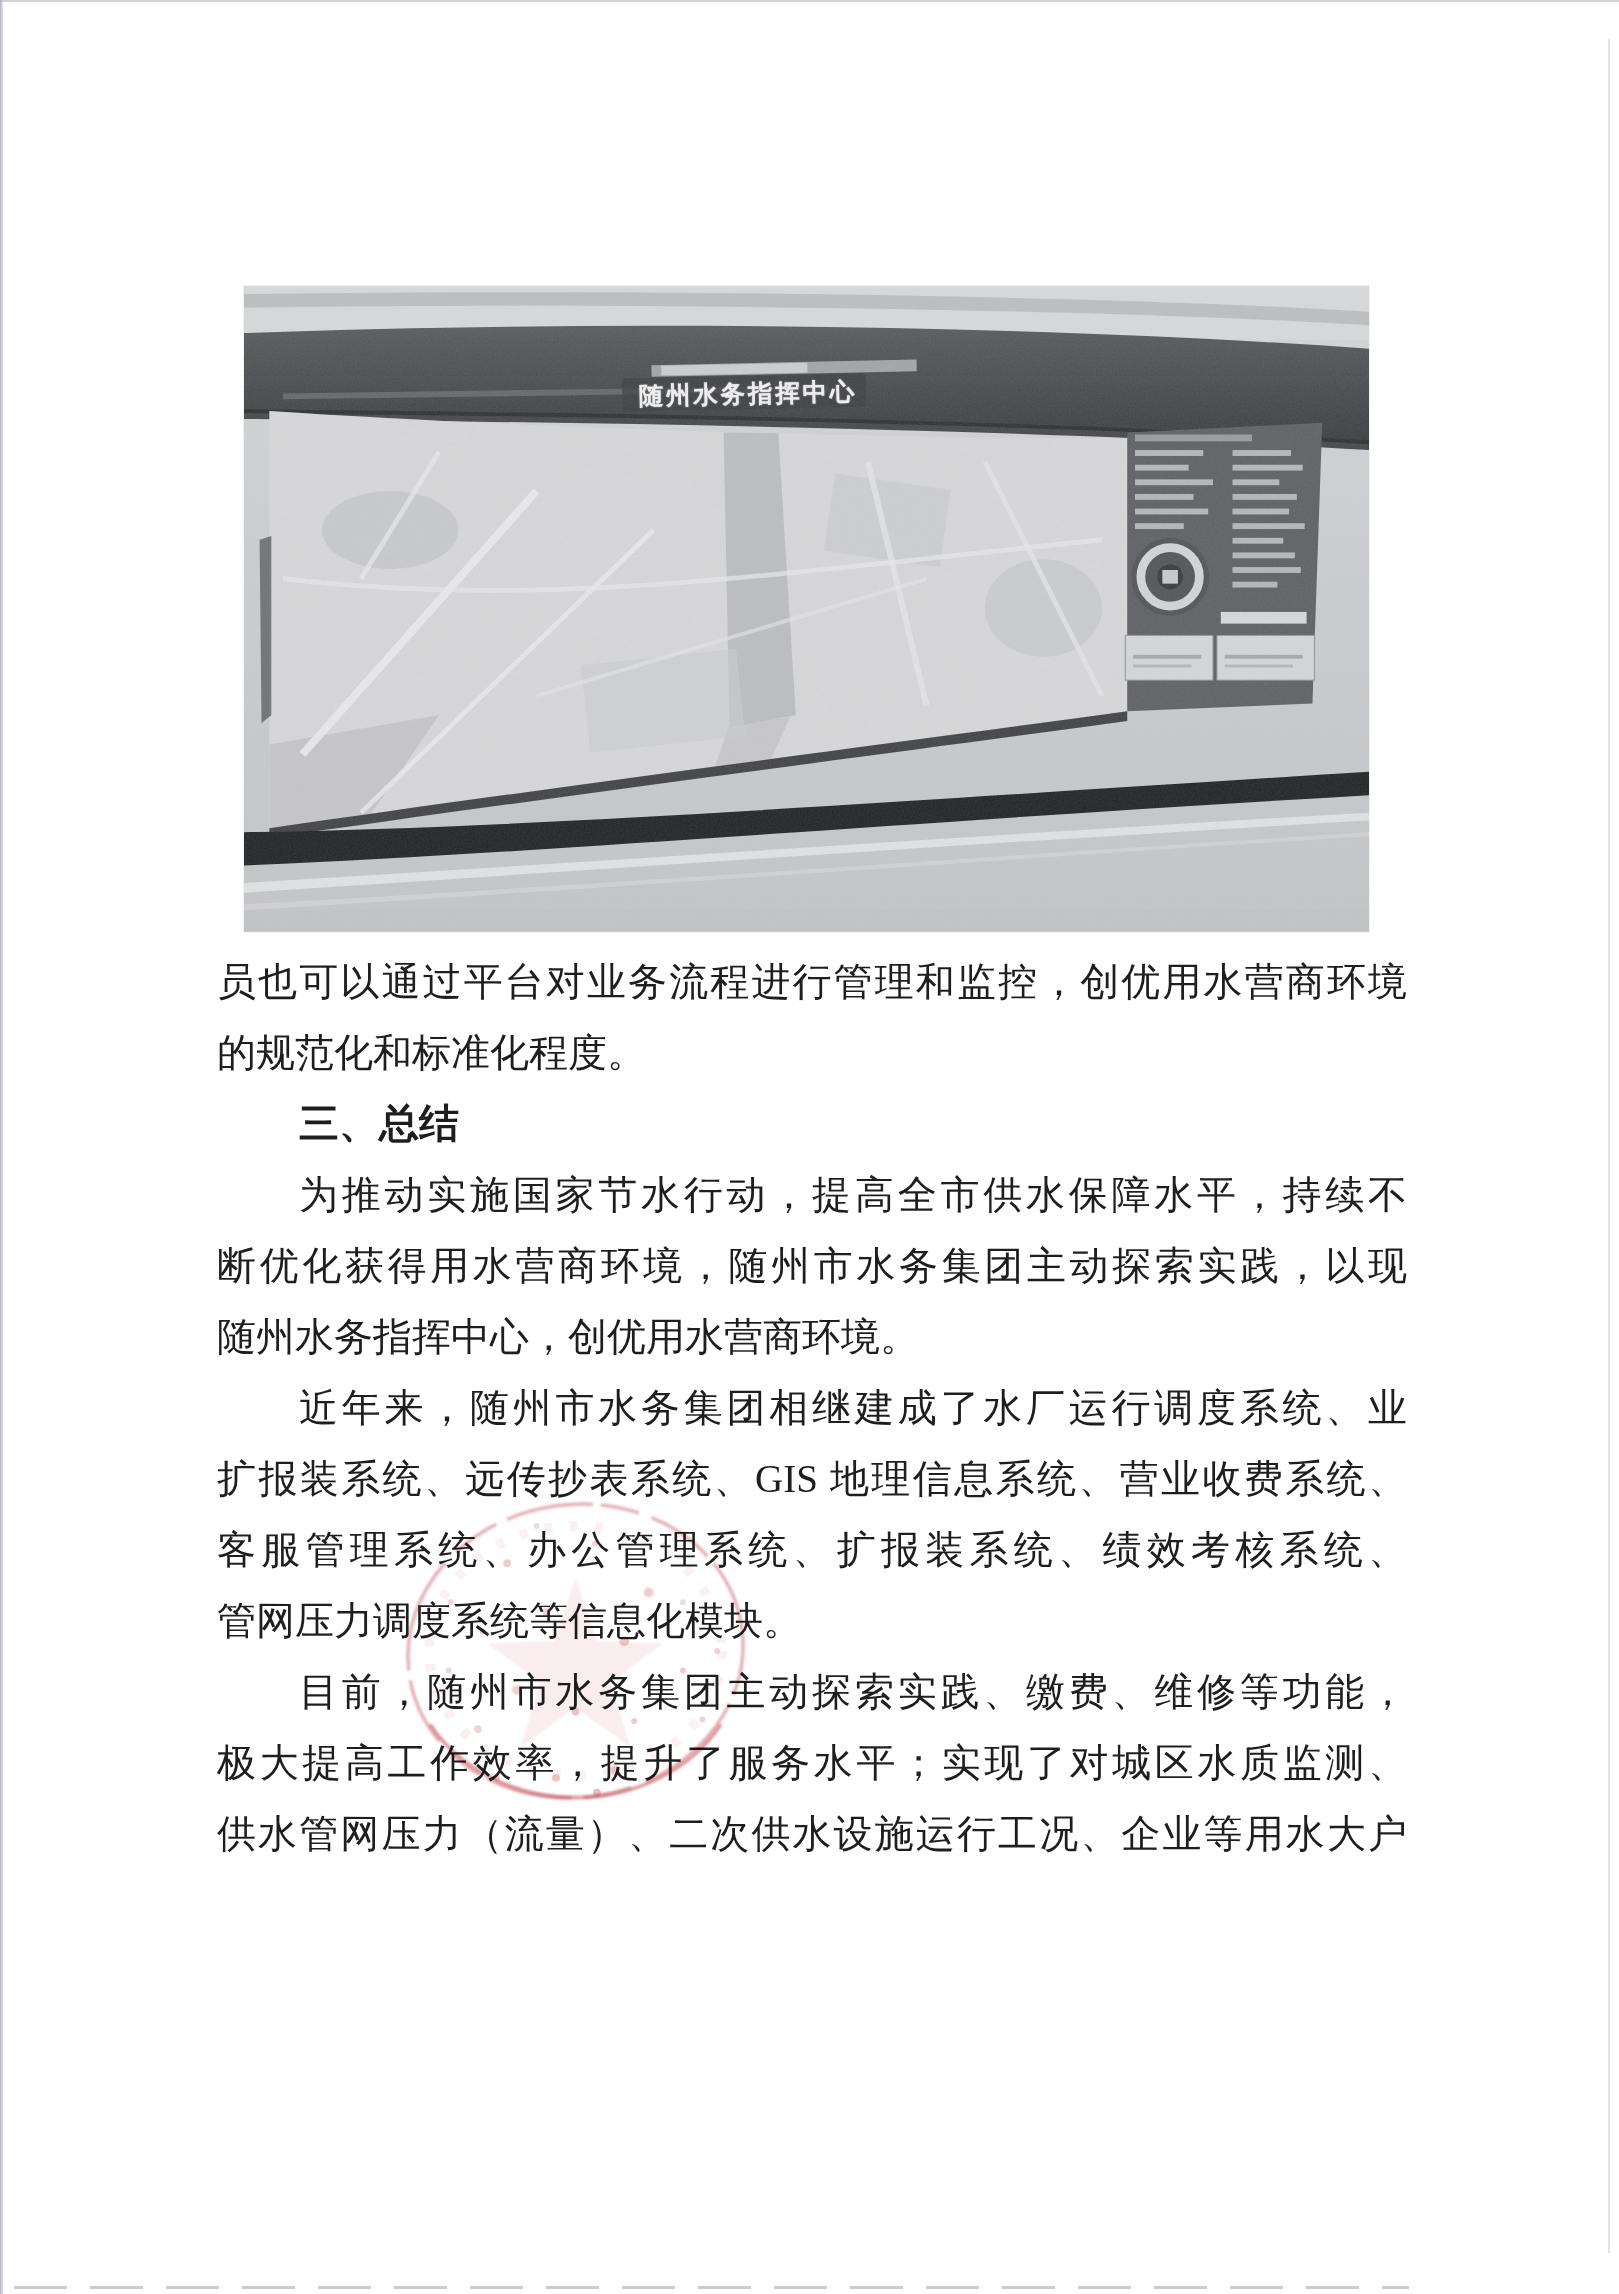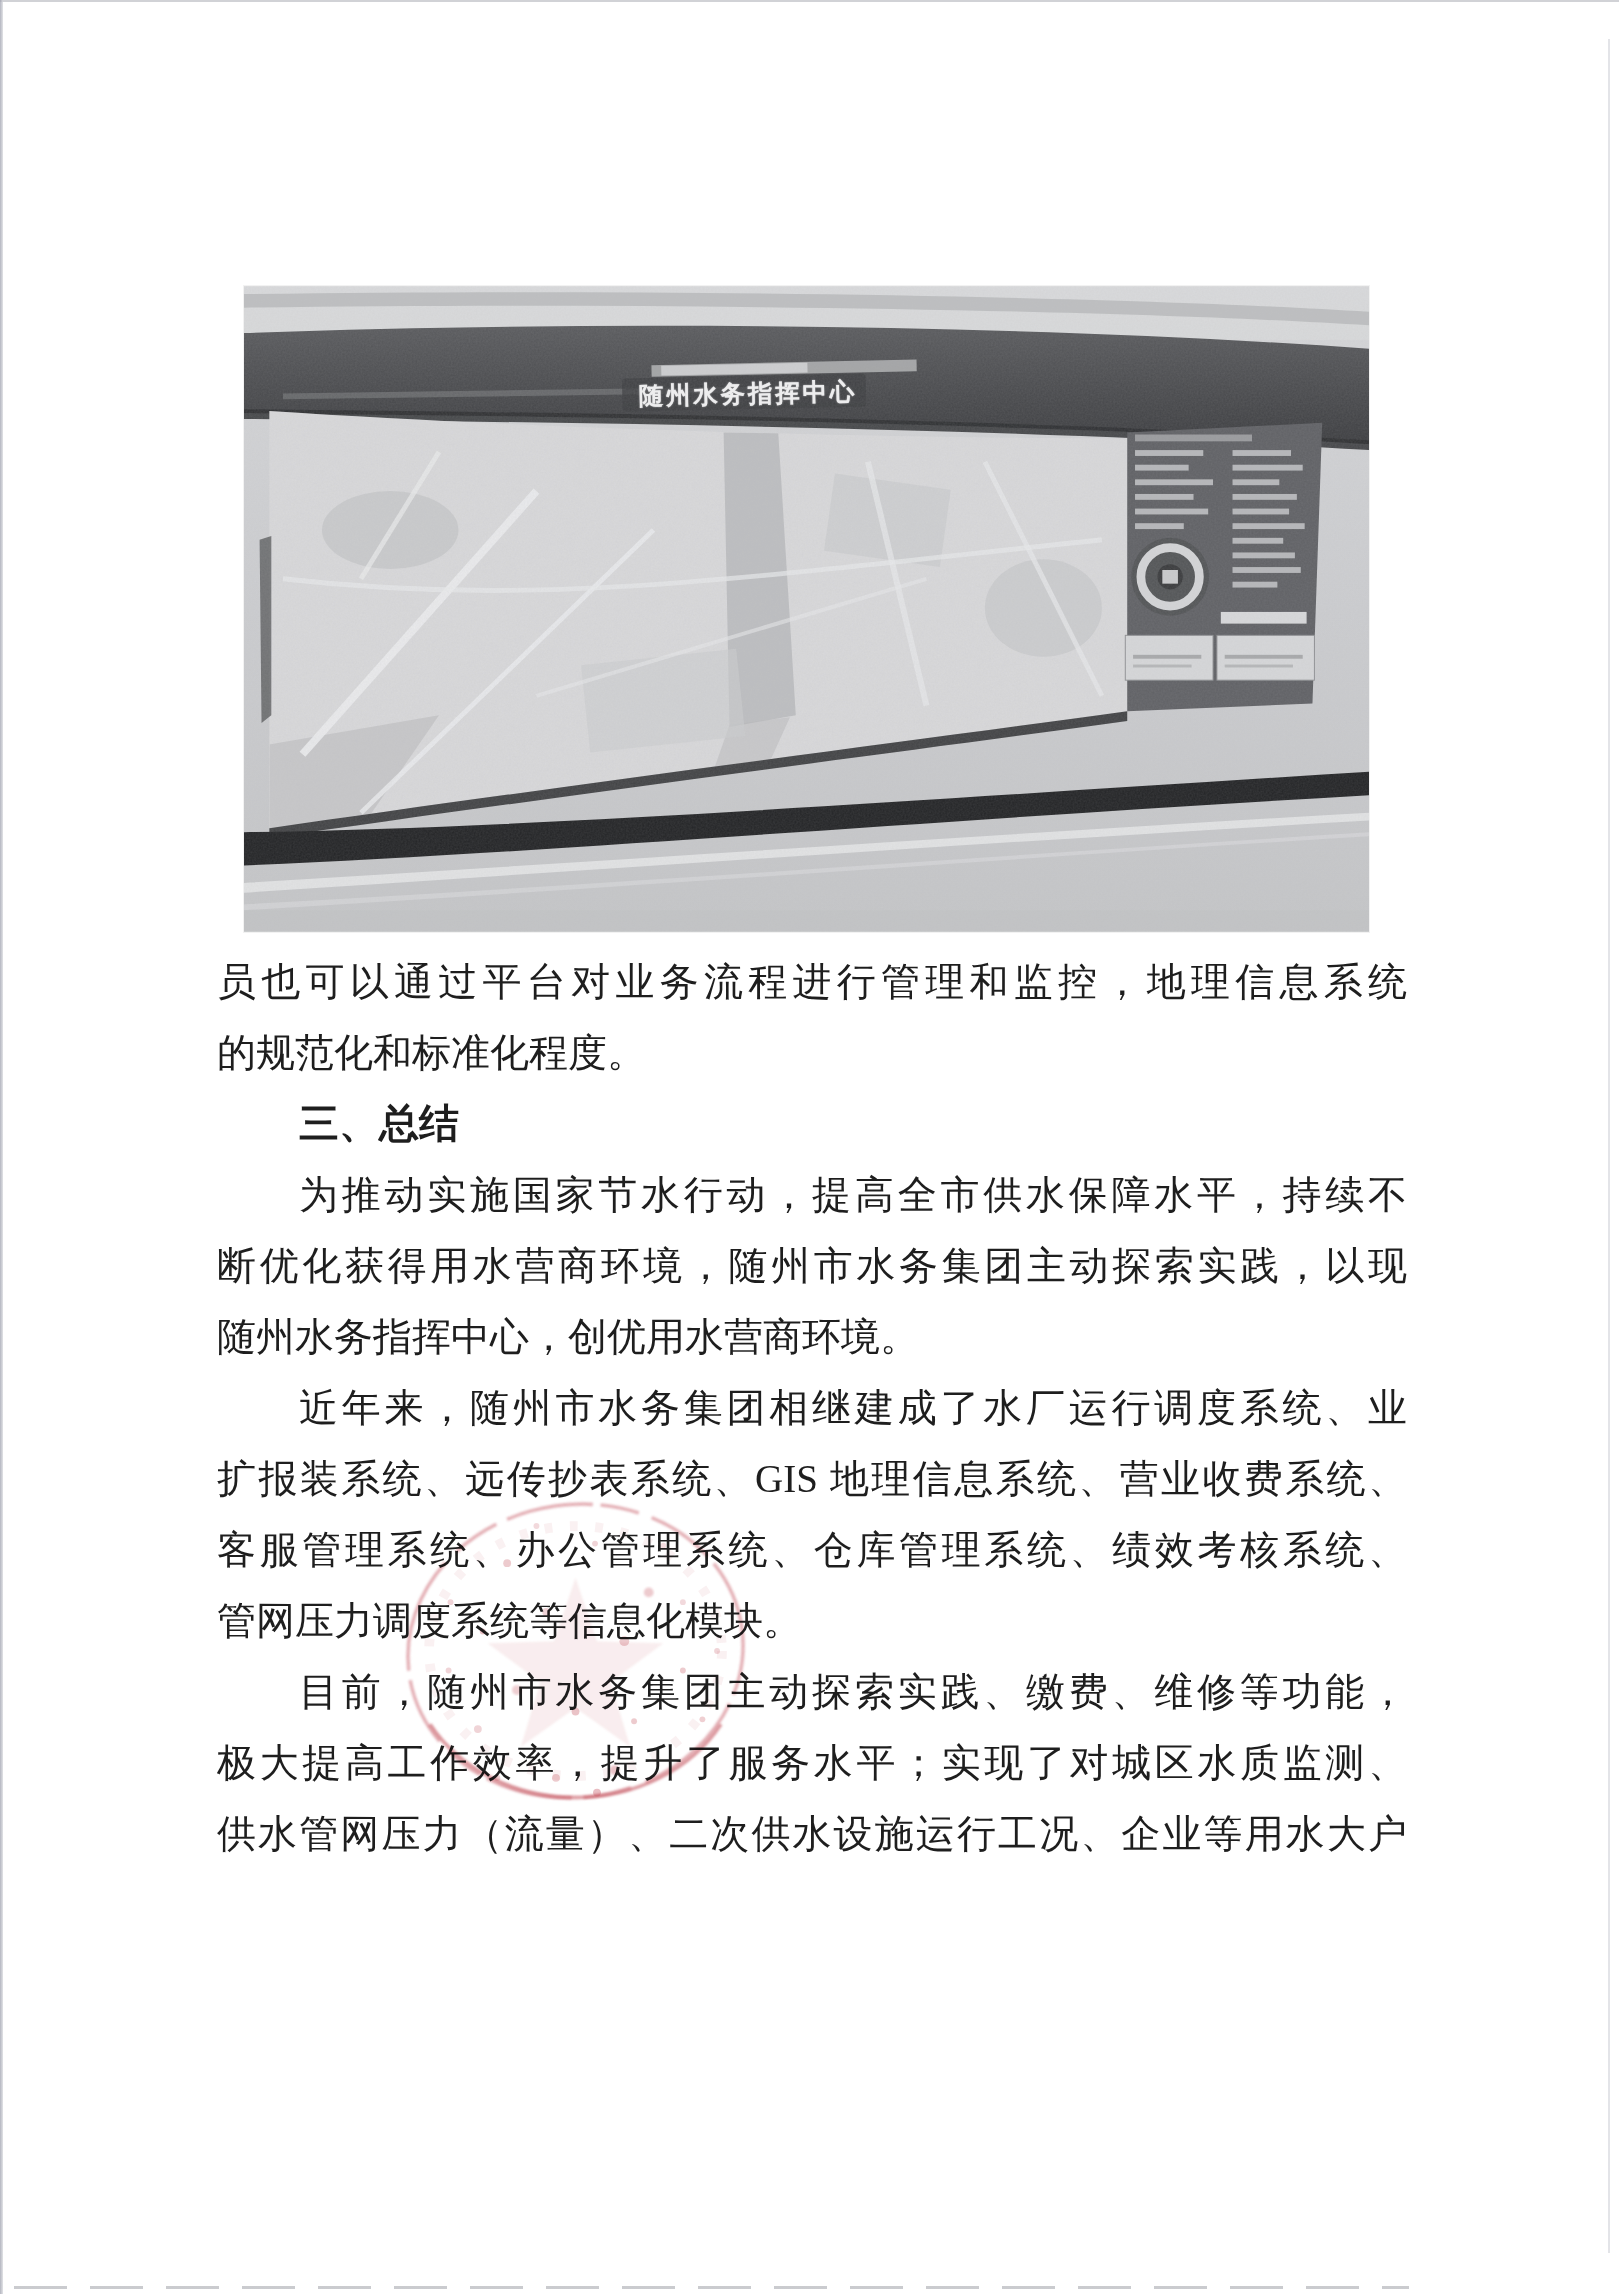"员也可以通过平台对业务流程进行管理和监控，地理信息系统" div.line { text: 地理信息系统 -> 创优用水营商环境 }
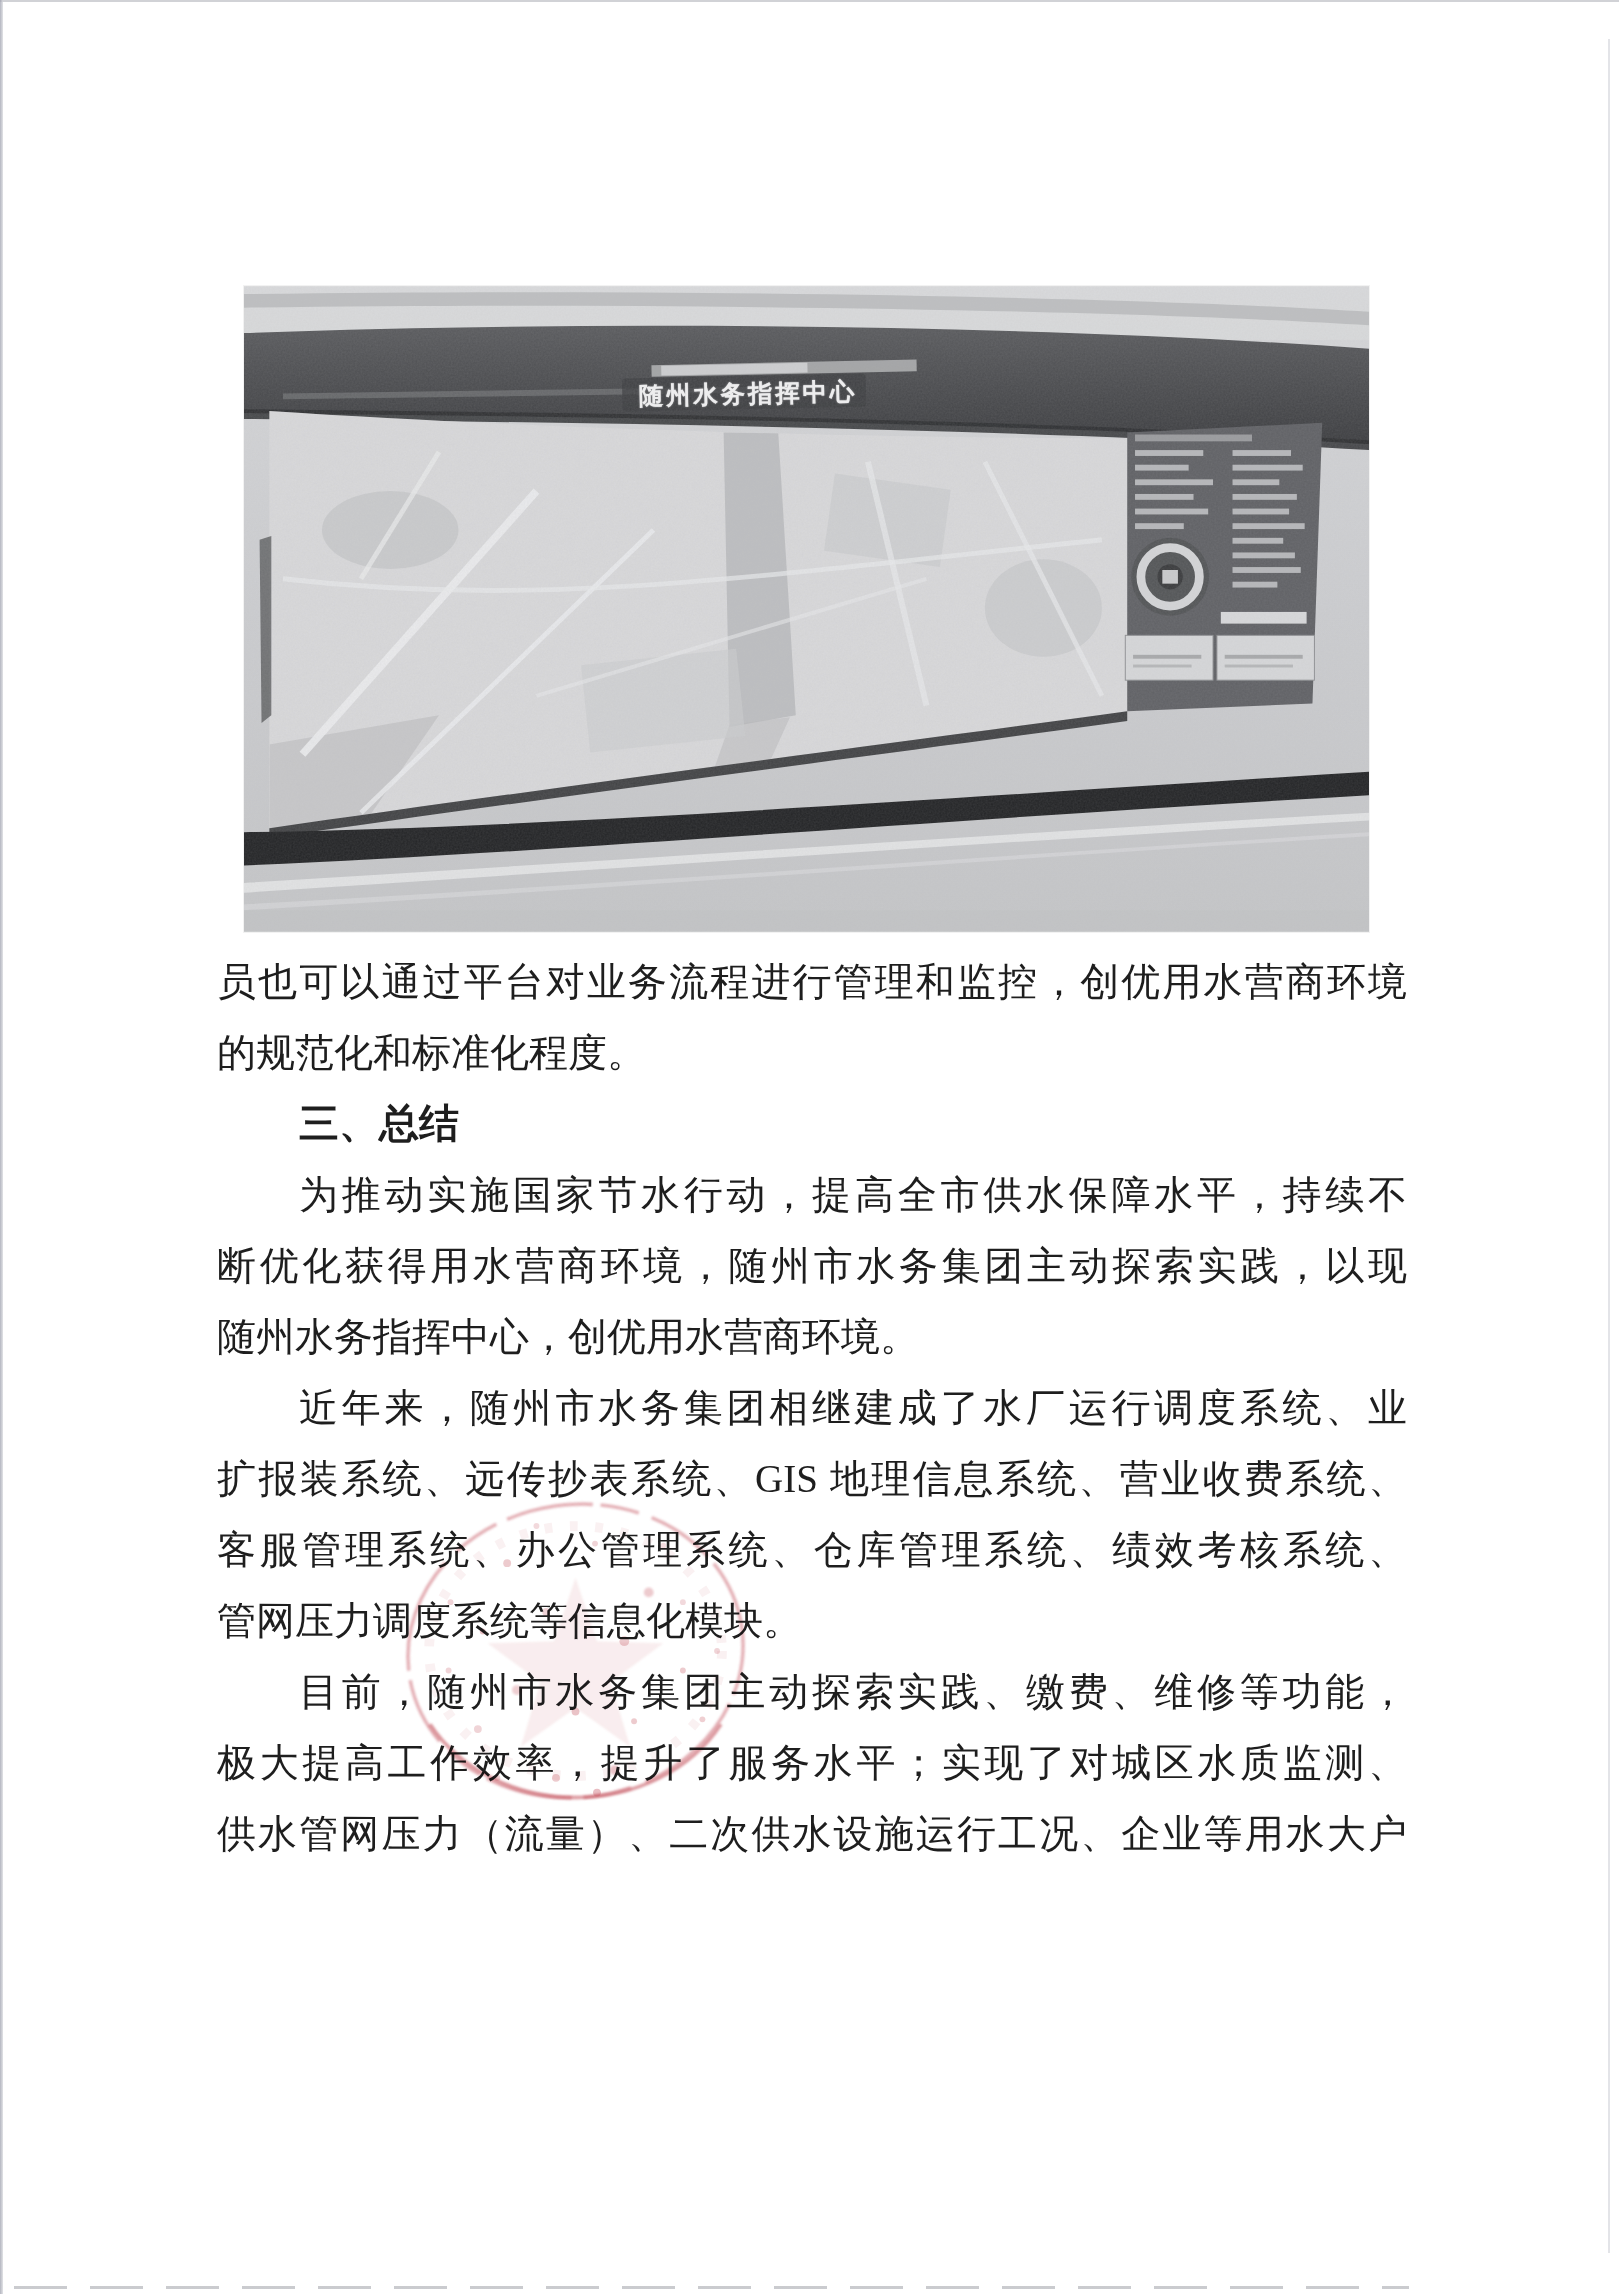"客服管理系统、办公管理系统、仓库管理系统、绩效考核系统、" div.line { text: 仓库管理 -> 扩报装 }
